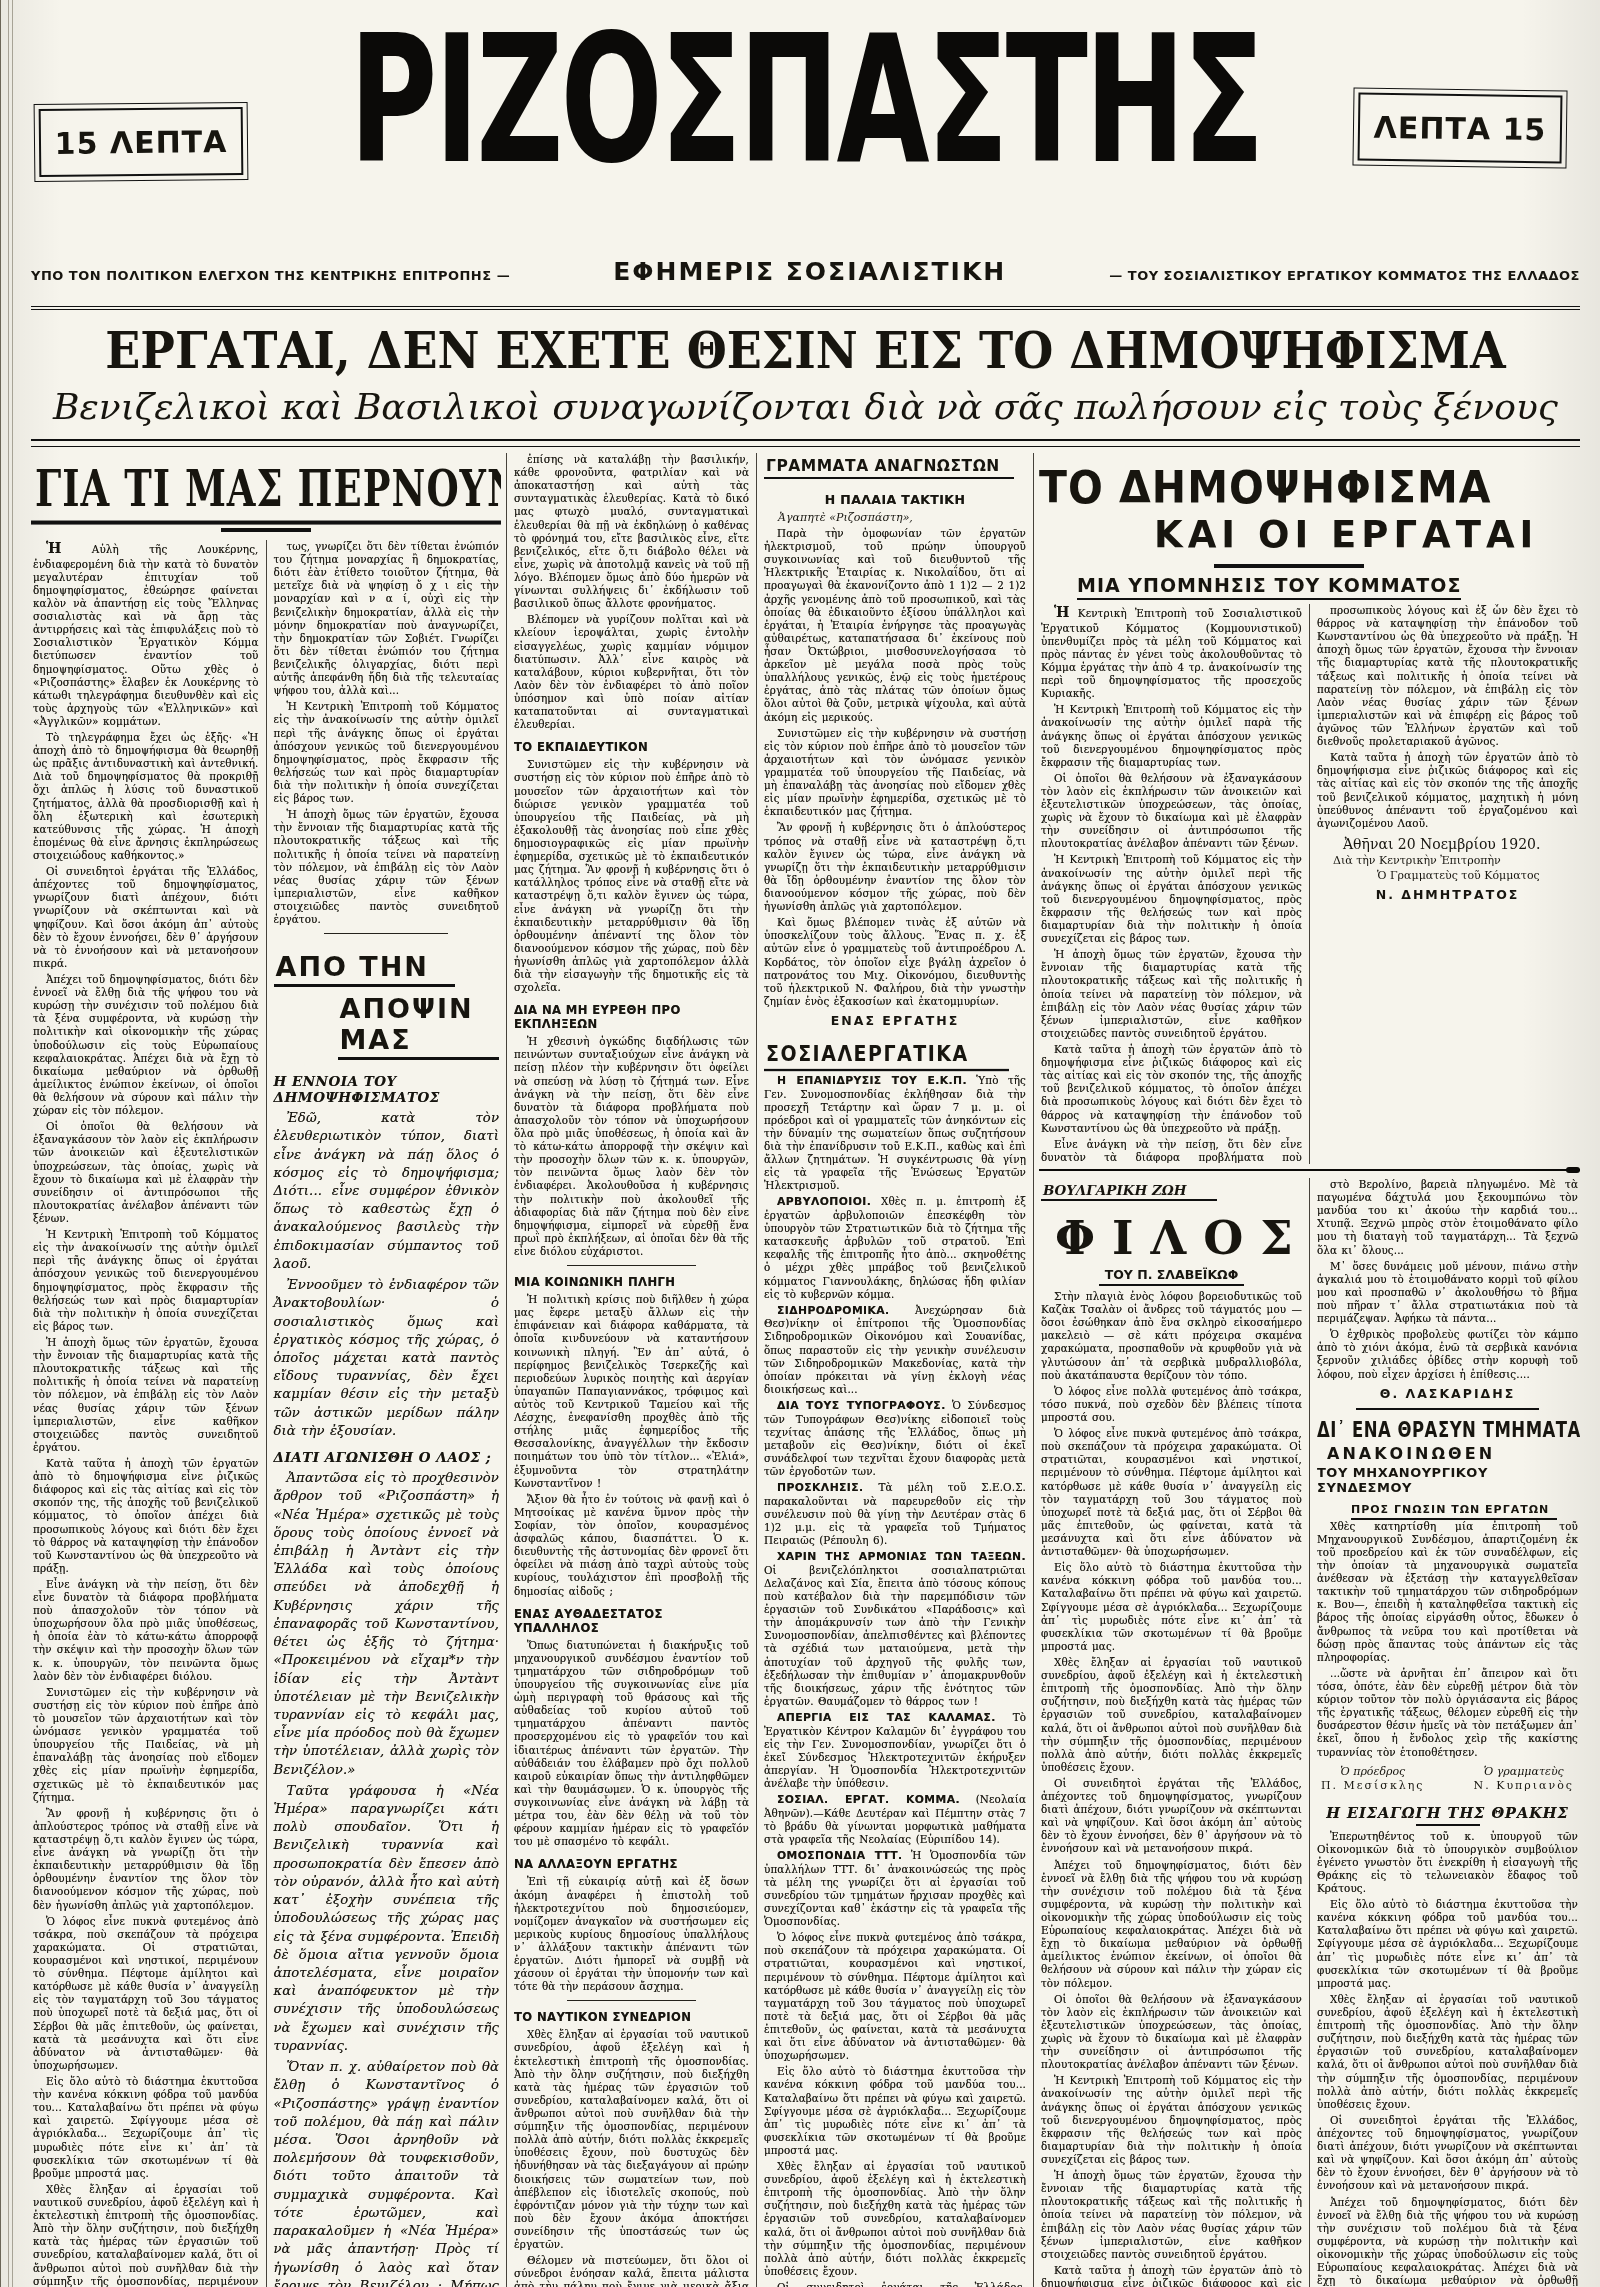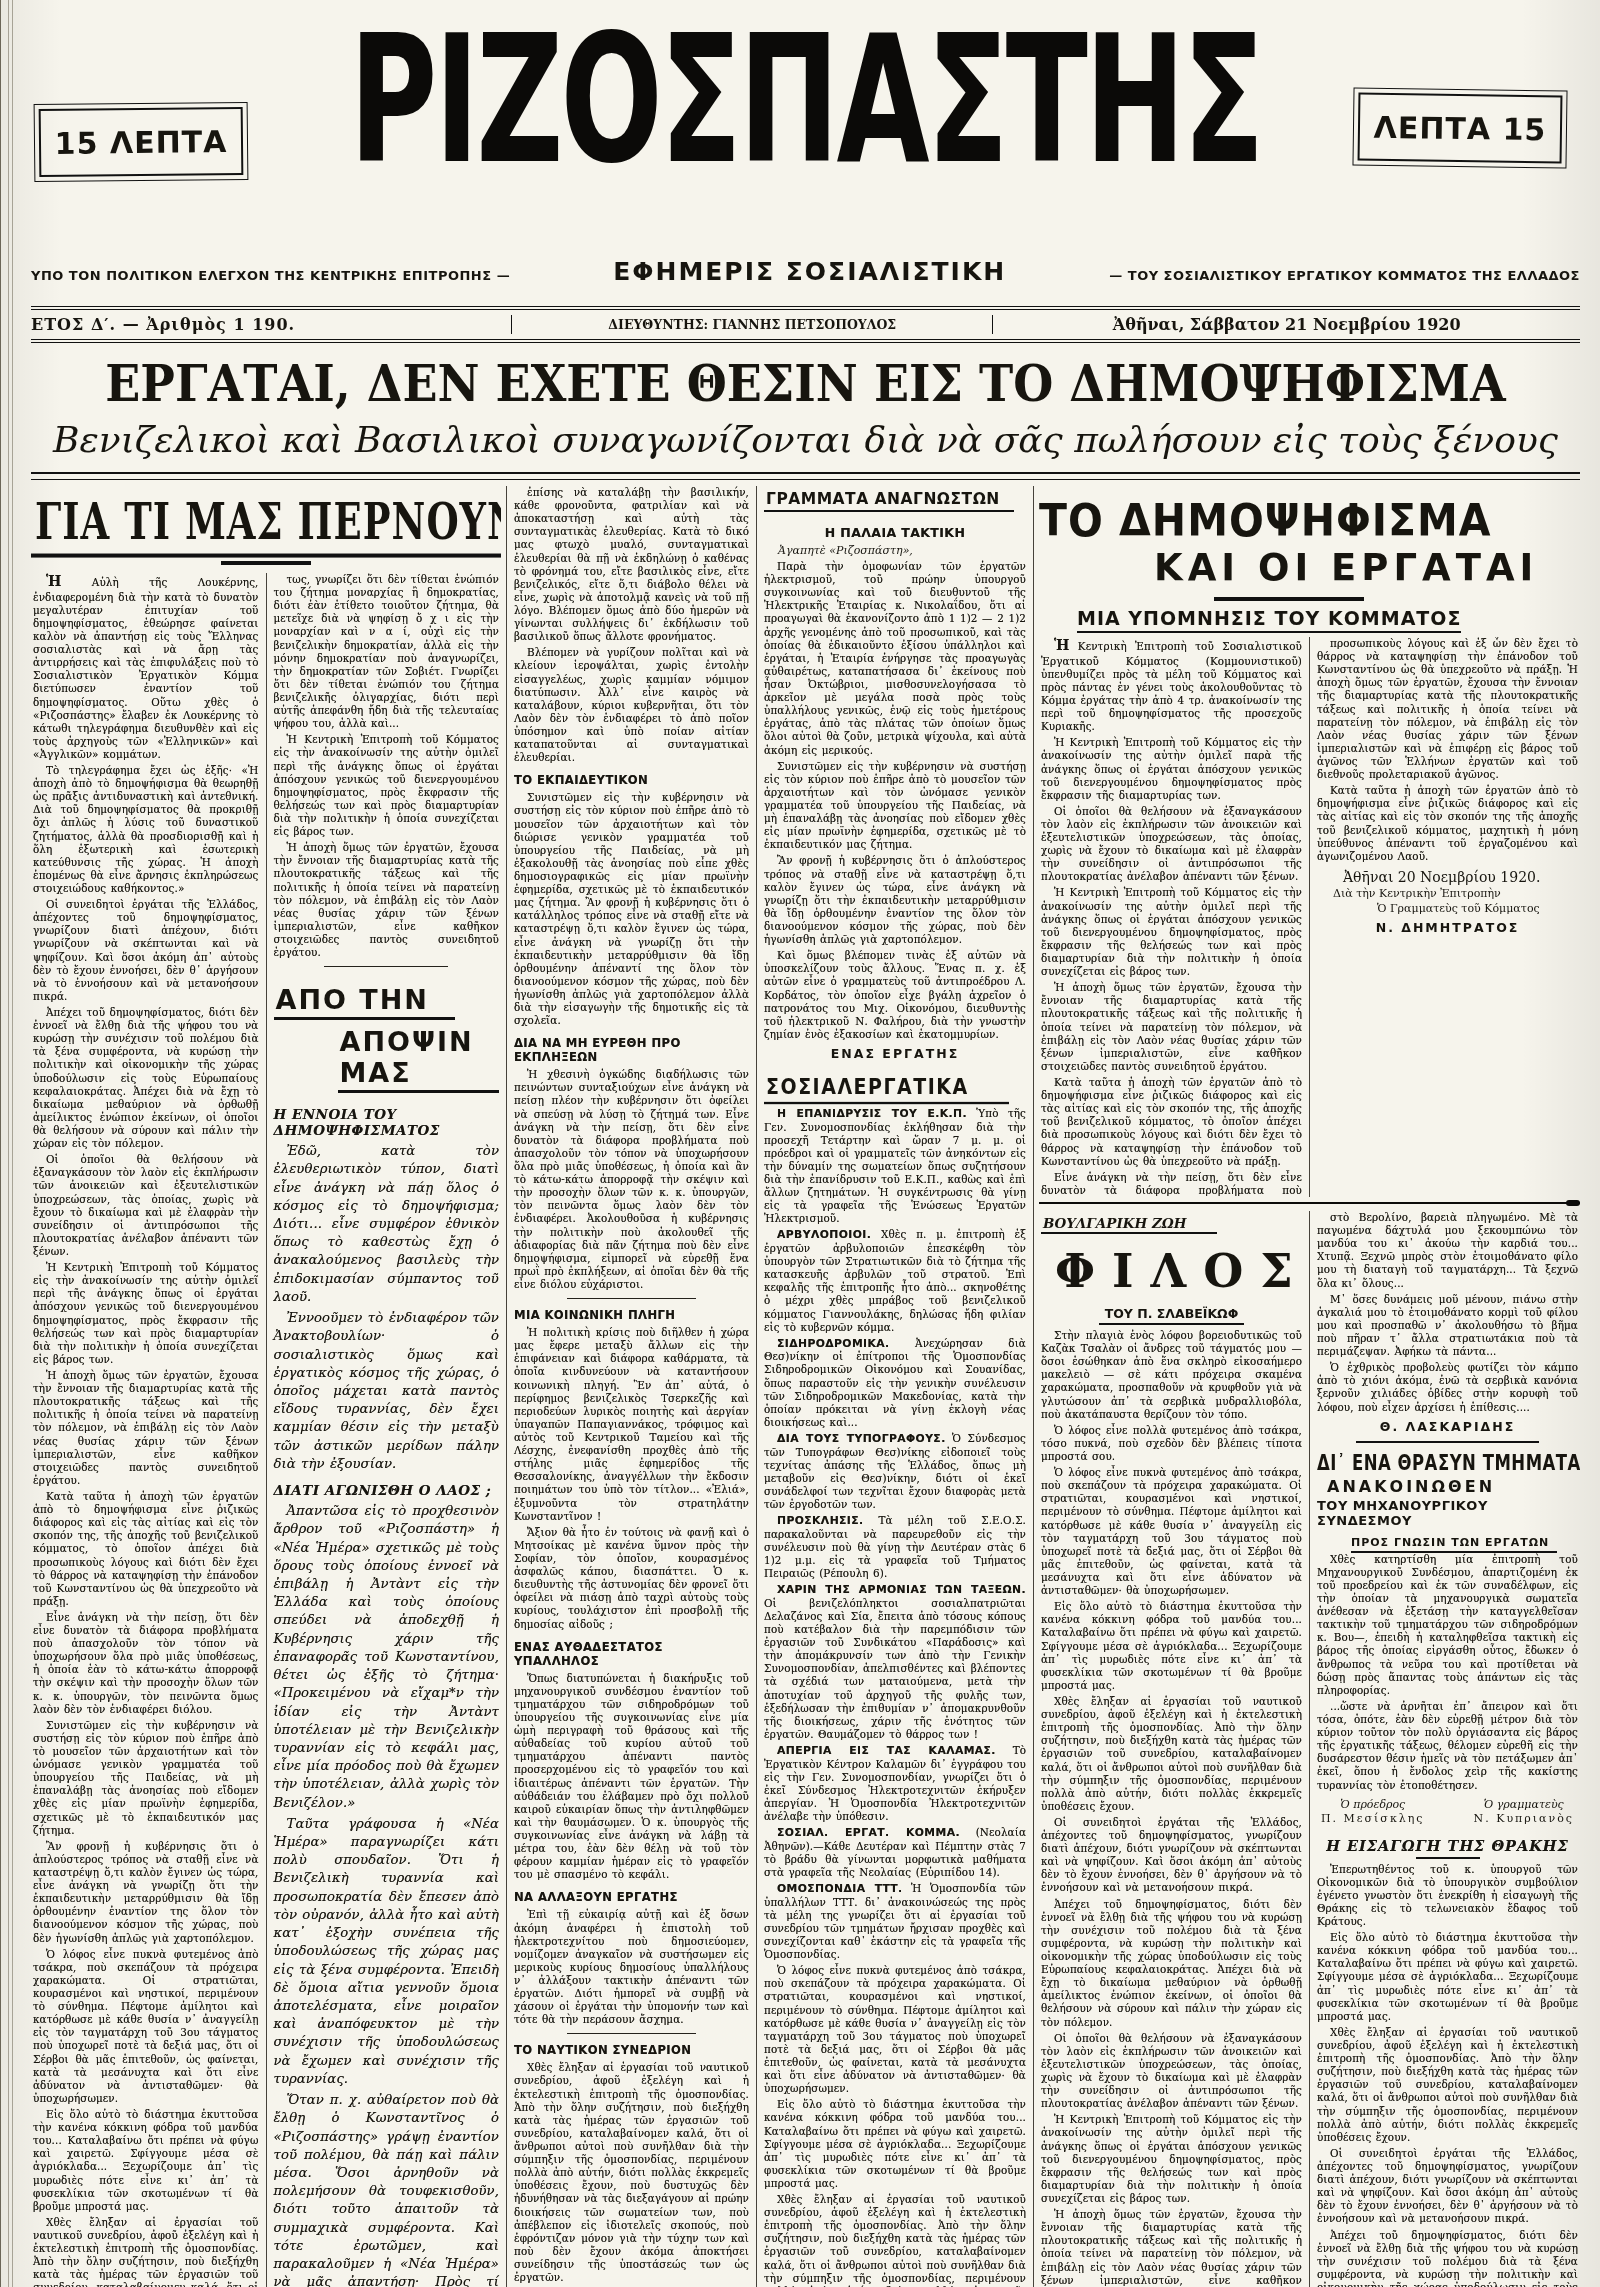"ΕΤΟΣ Δ′. — Ἀριθμὸς 1" div.dateline { html: <div> <span>ΕΤΟΣ Δ′. — Ἀριθμὸς 1 190.</span> <span></span> <span>ΔΙΕΥΘΥΝΤΗΣ: ΓΙΑΝΝΗΣ ΠΕΤΣΟΠΟΥΛΟΣ</span> <span></span> <span>Ἀθῆναι, Σάββατον 21 Νοεμβρίου 1920</span> </div> -> none }
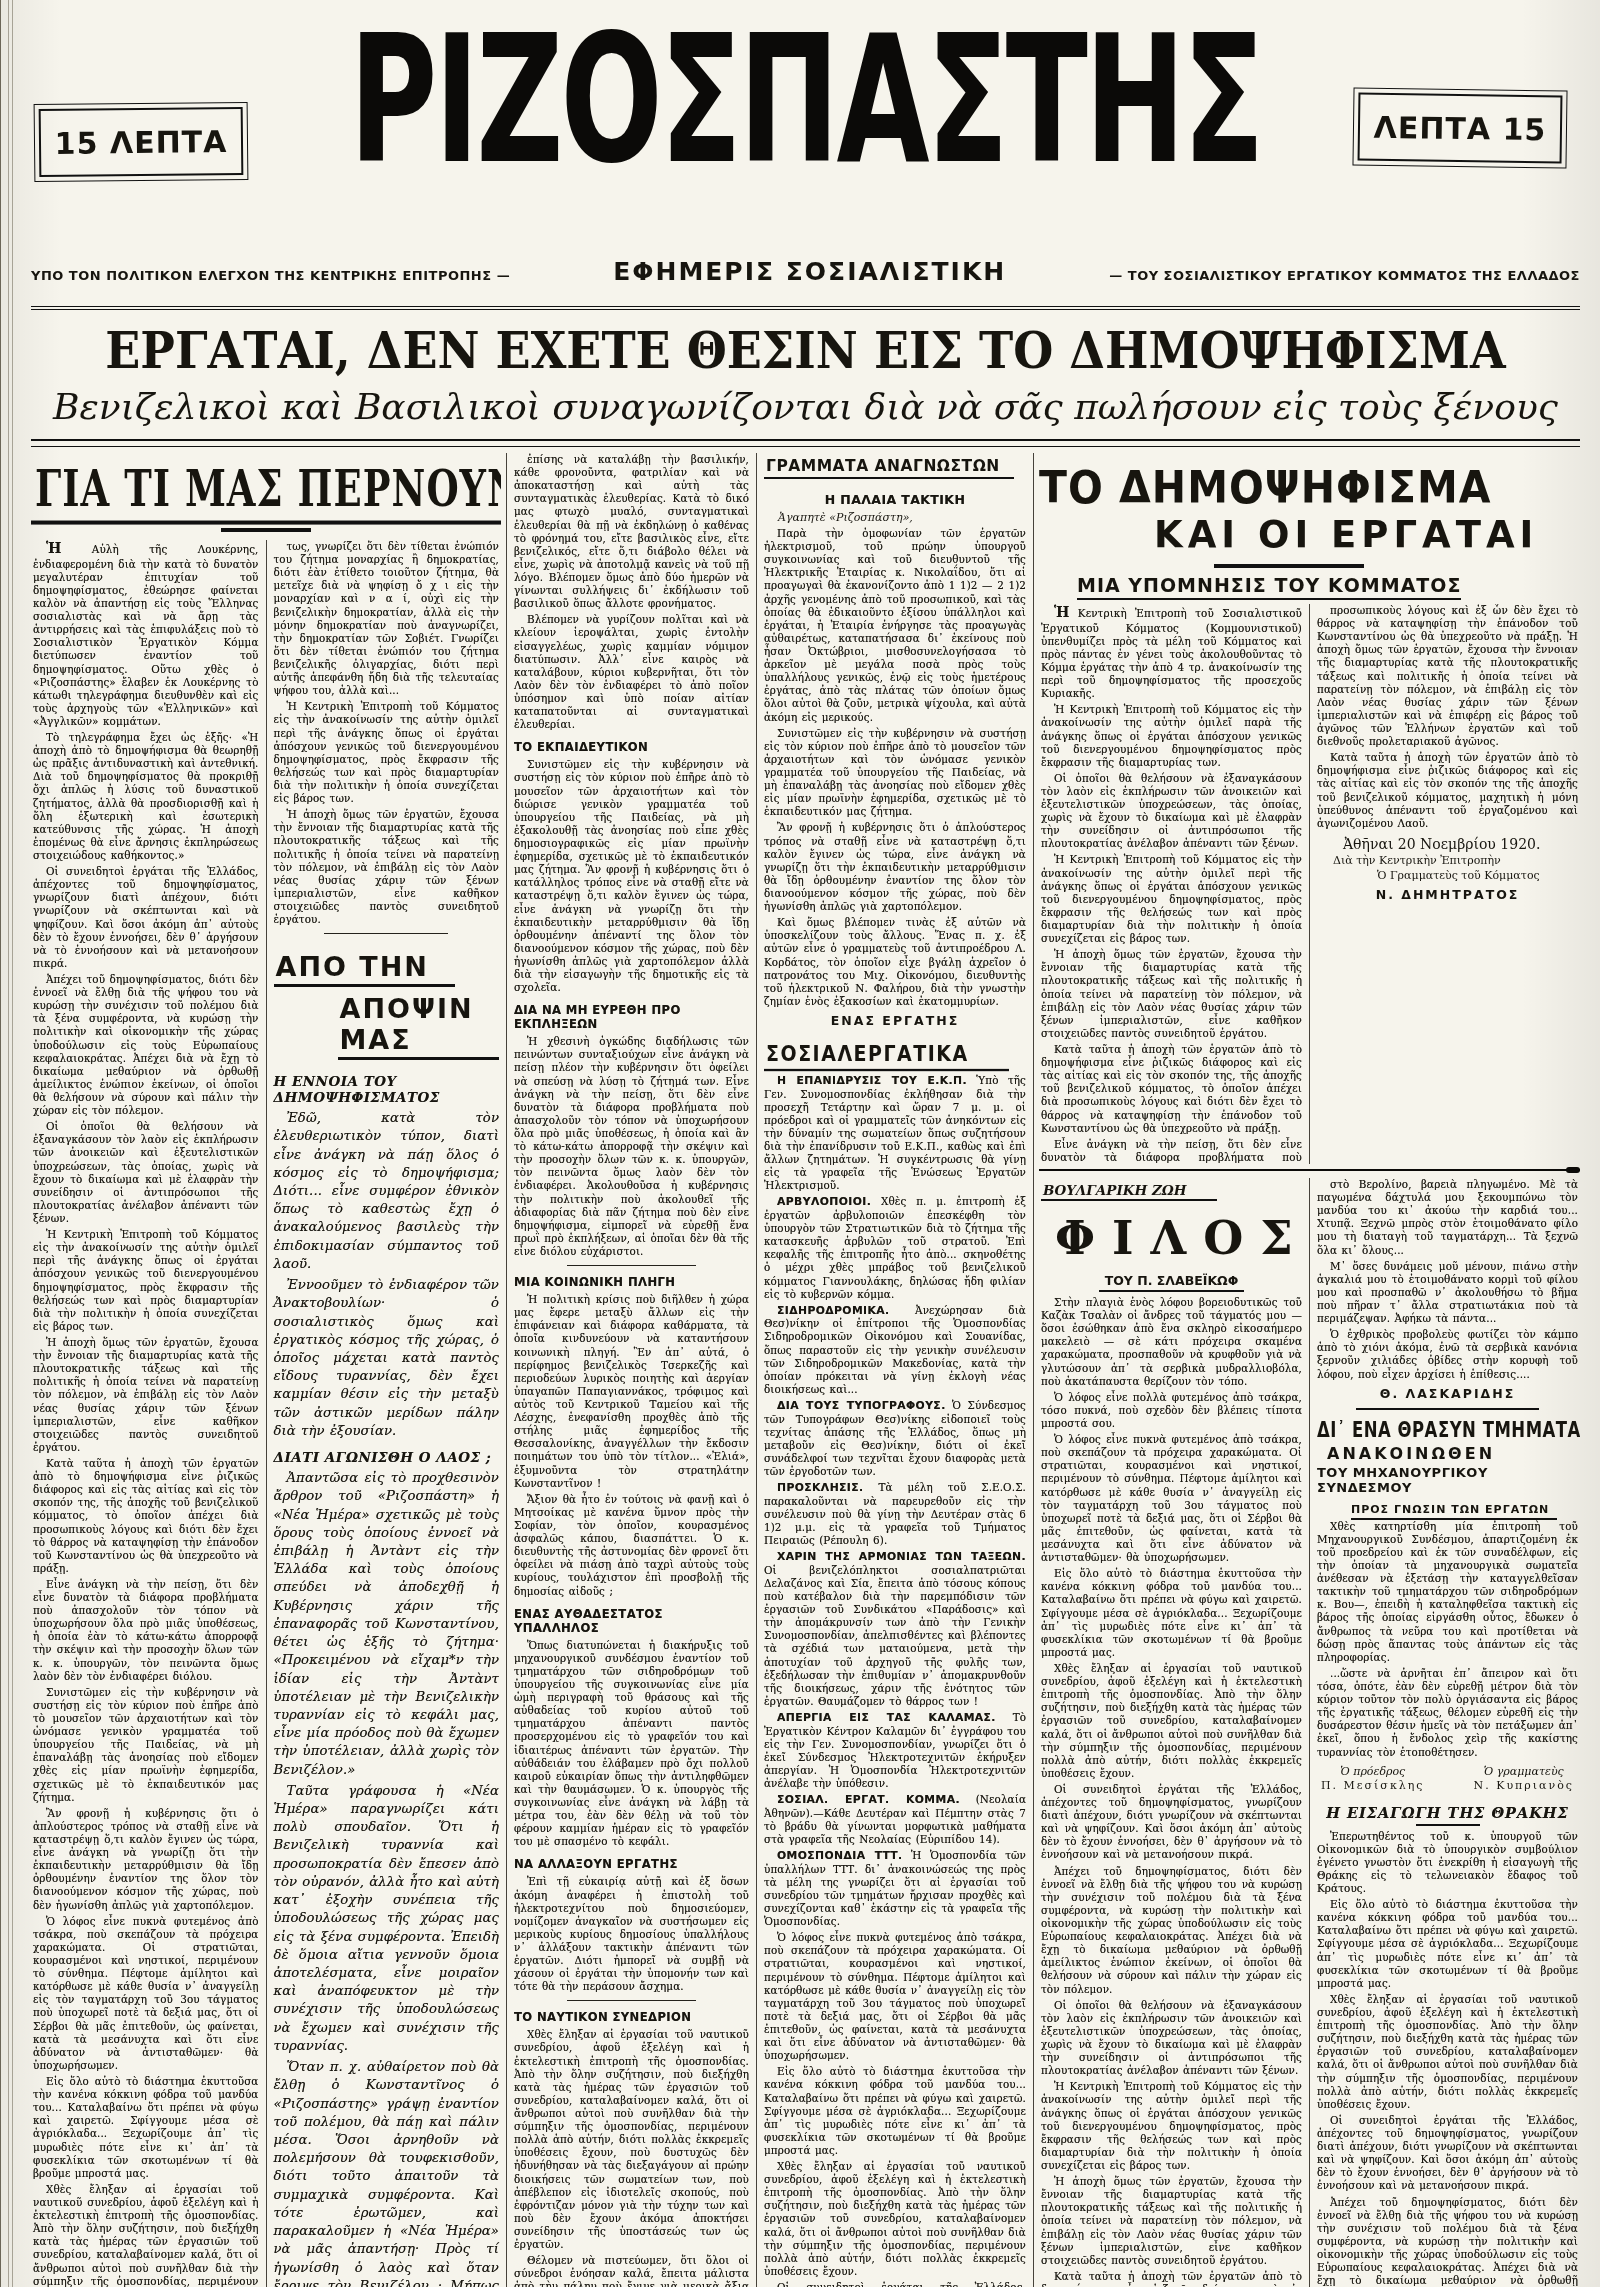"ΤΟΥ Π. ΣΛΑΒΕΪΚΩΦ" .line.byline { margin: 8px 0 8px -> 2px 0 8px }
